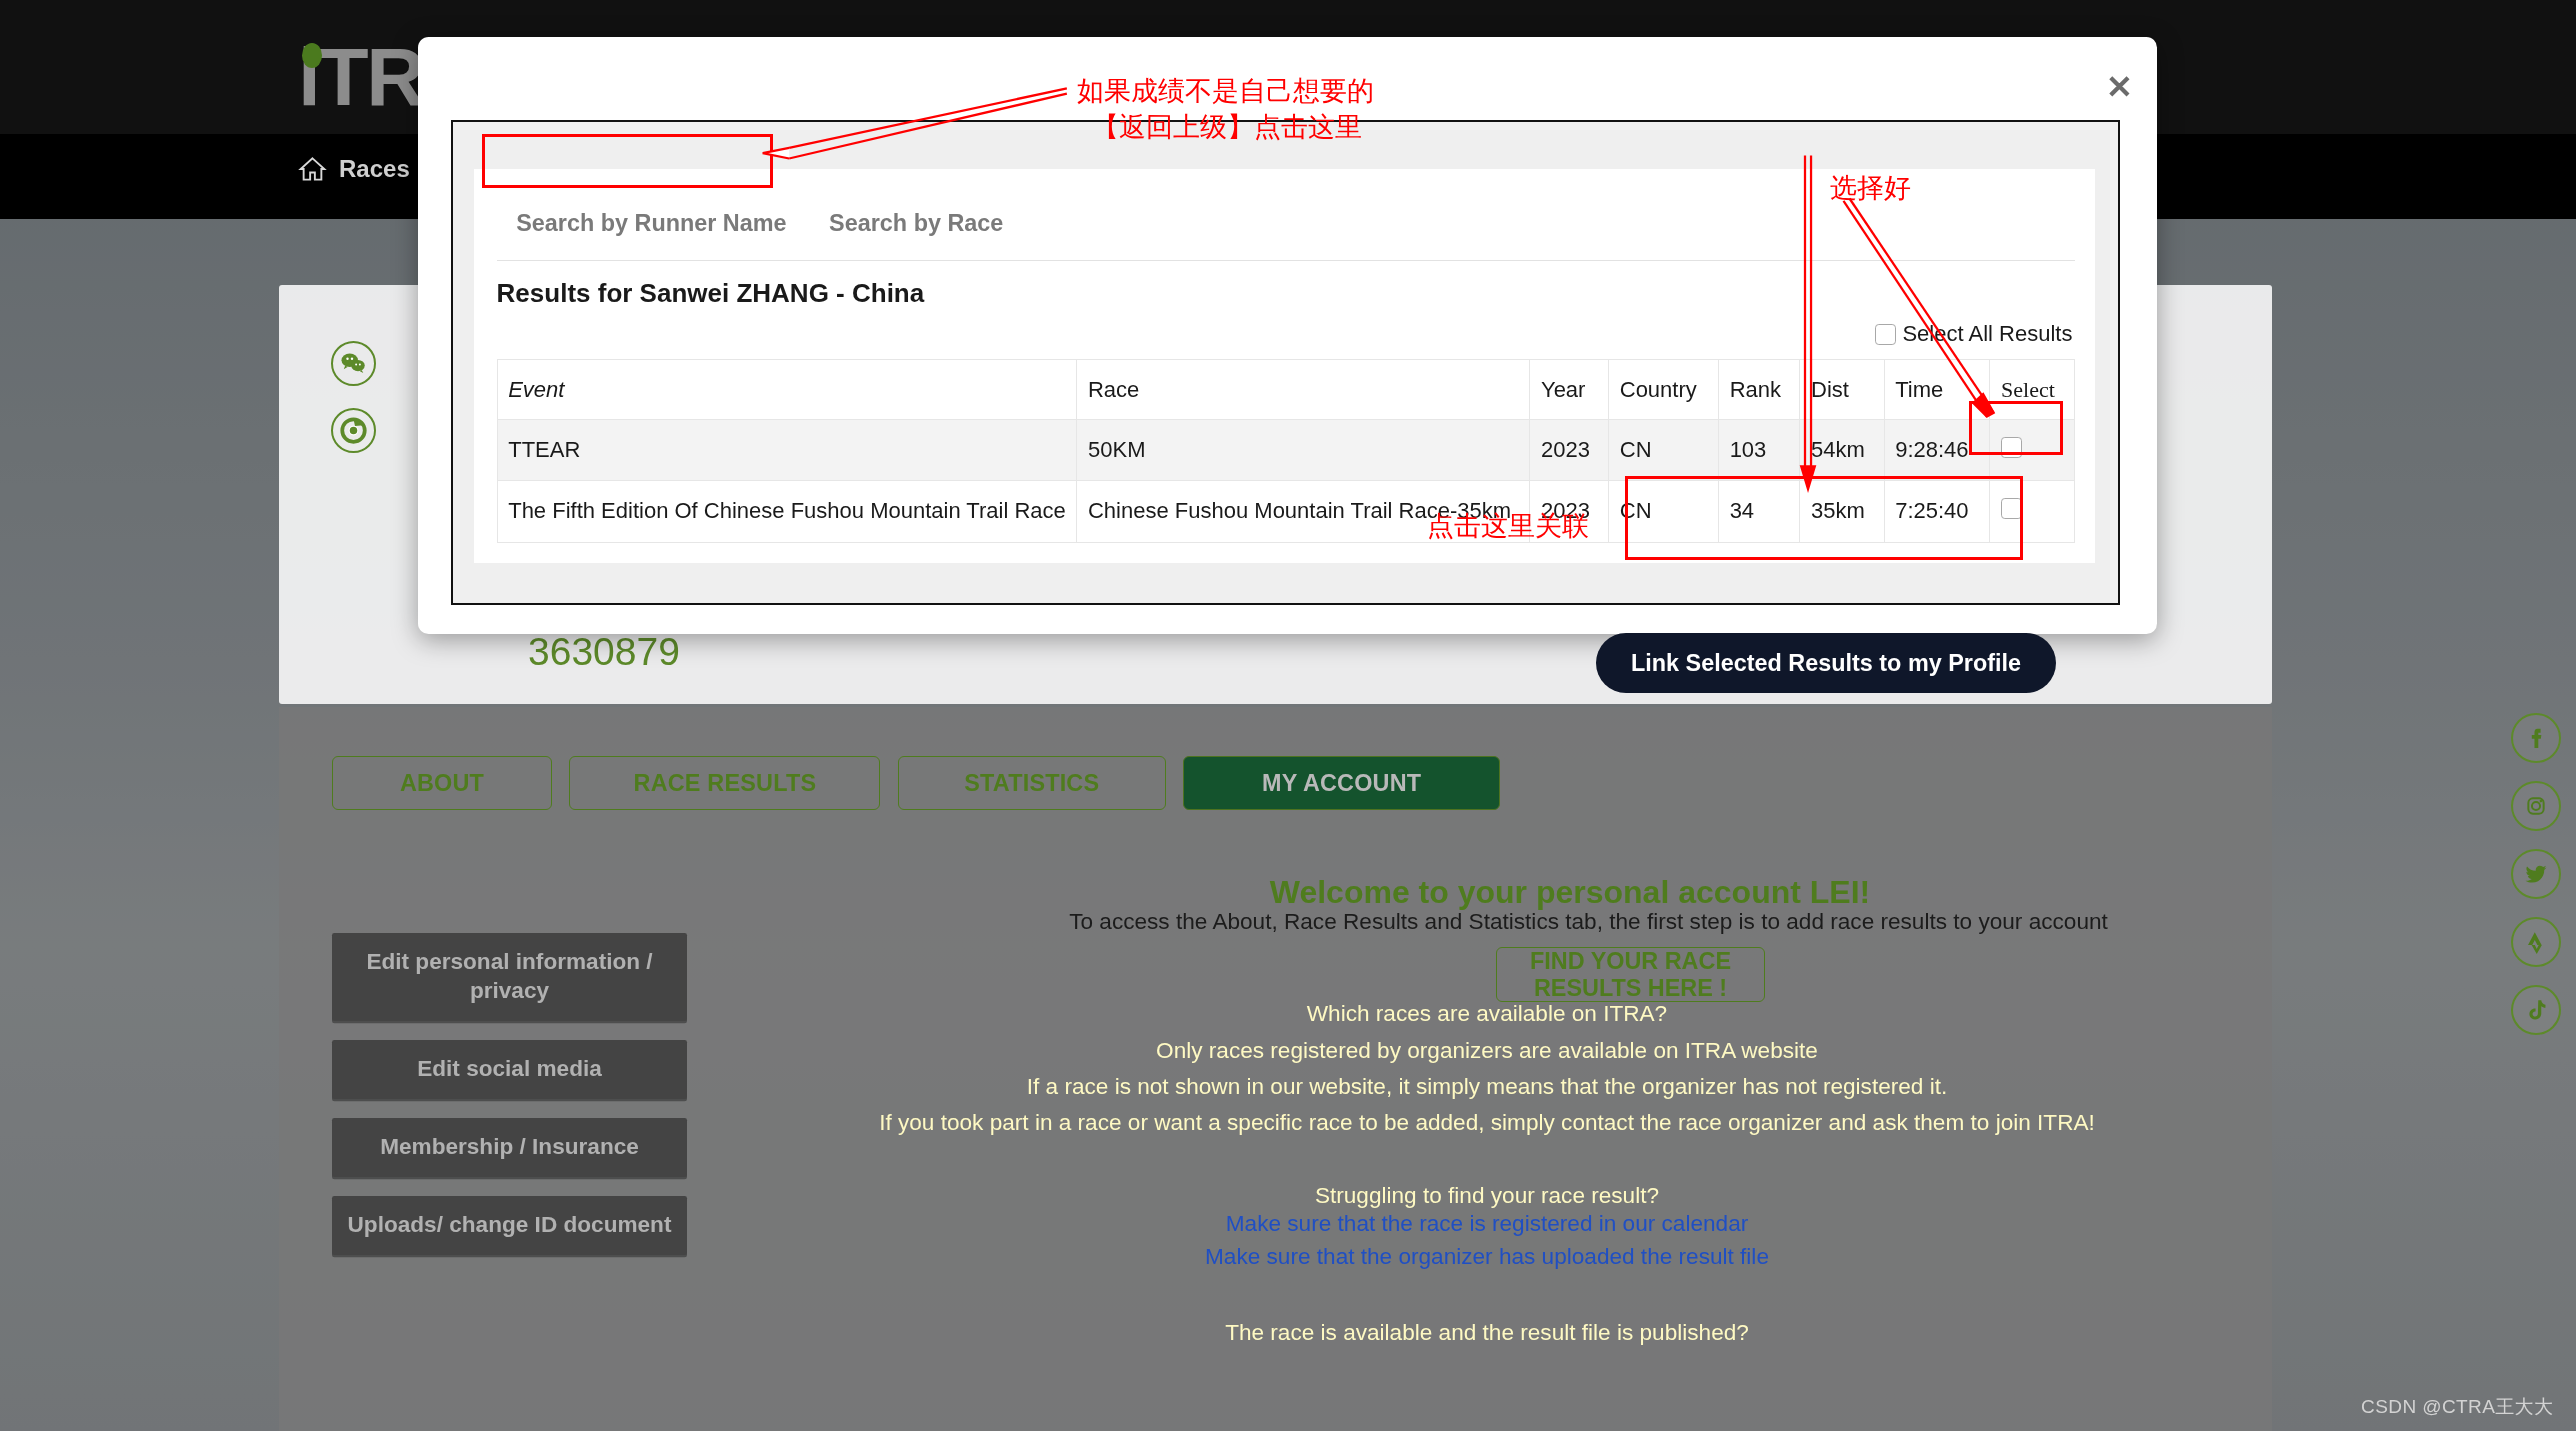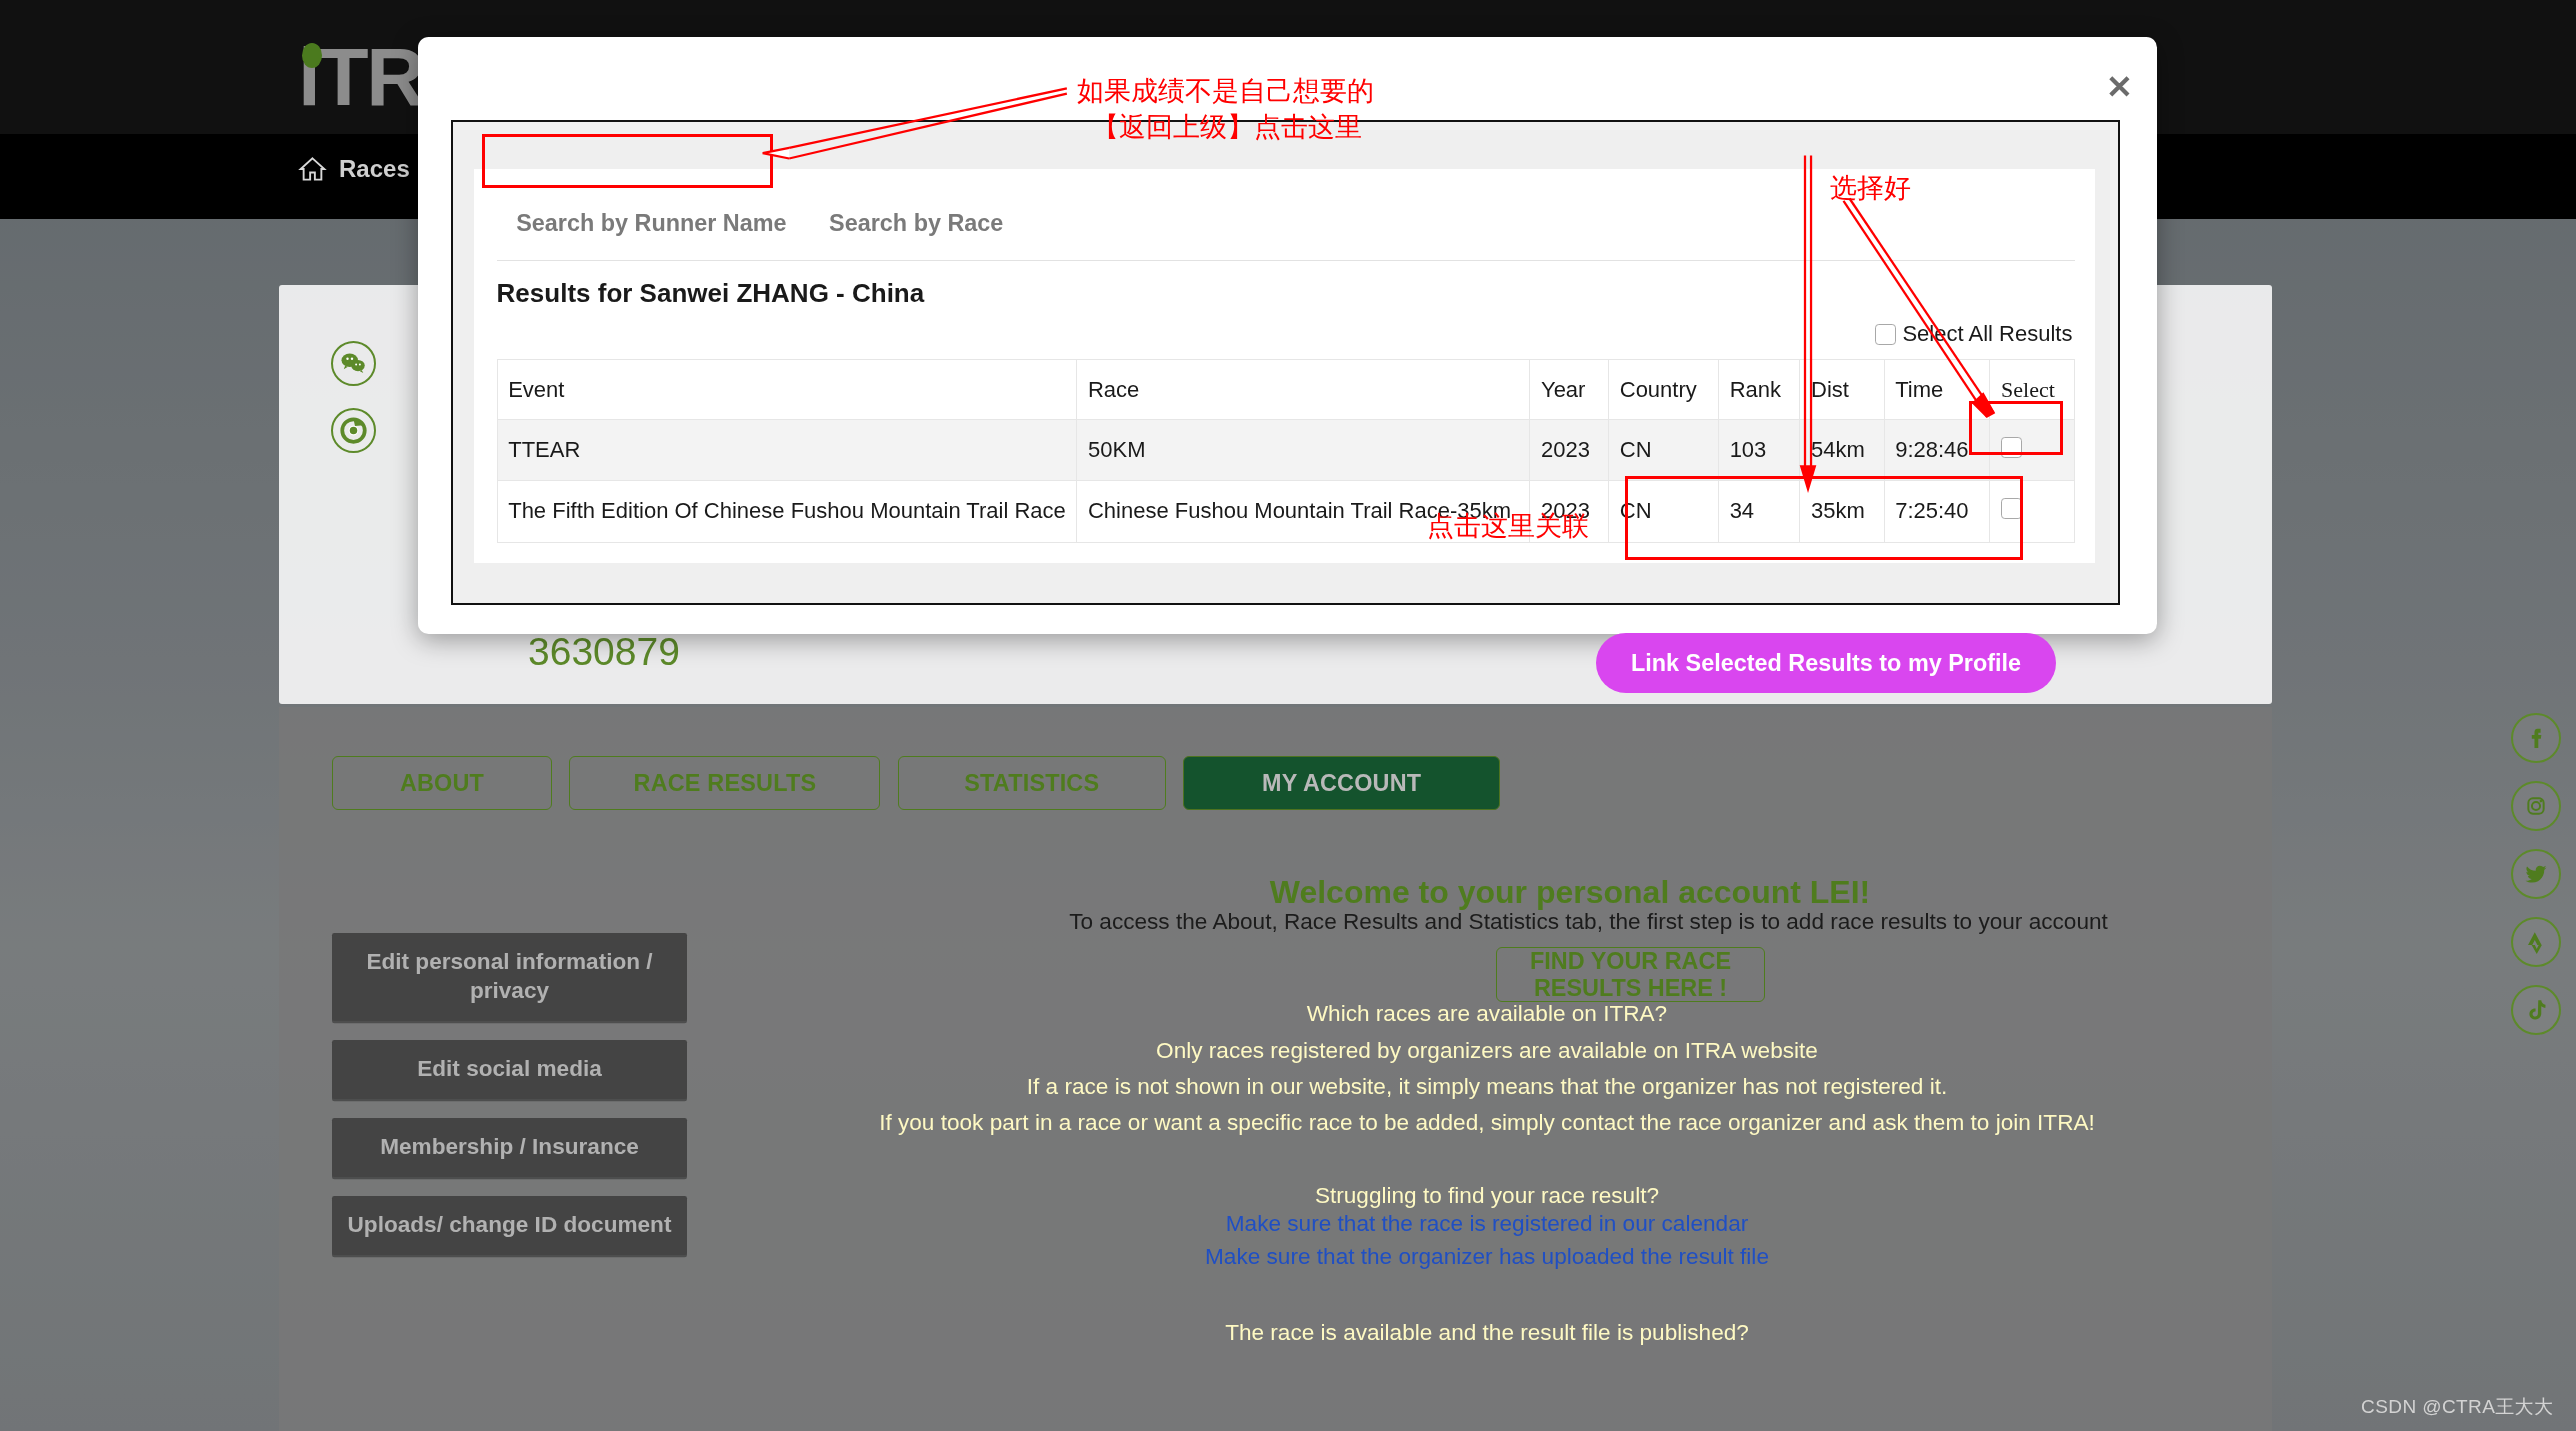"Event" th { font-style: none -> italic }
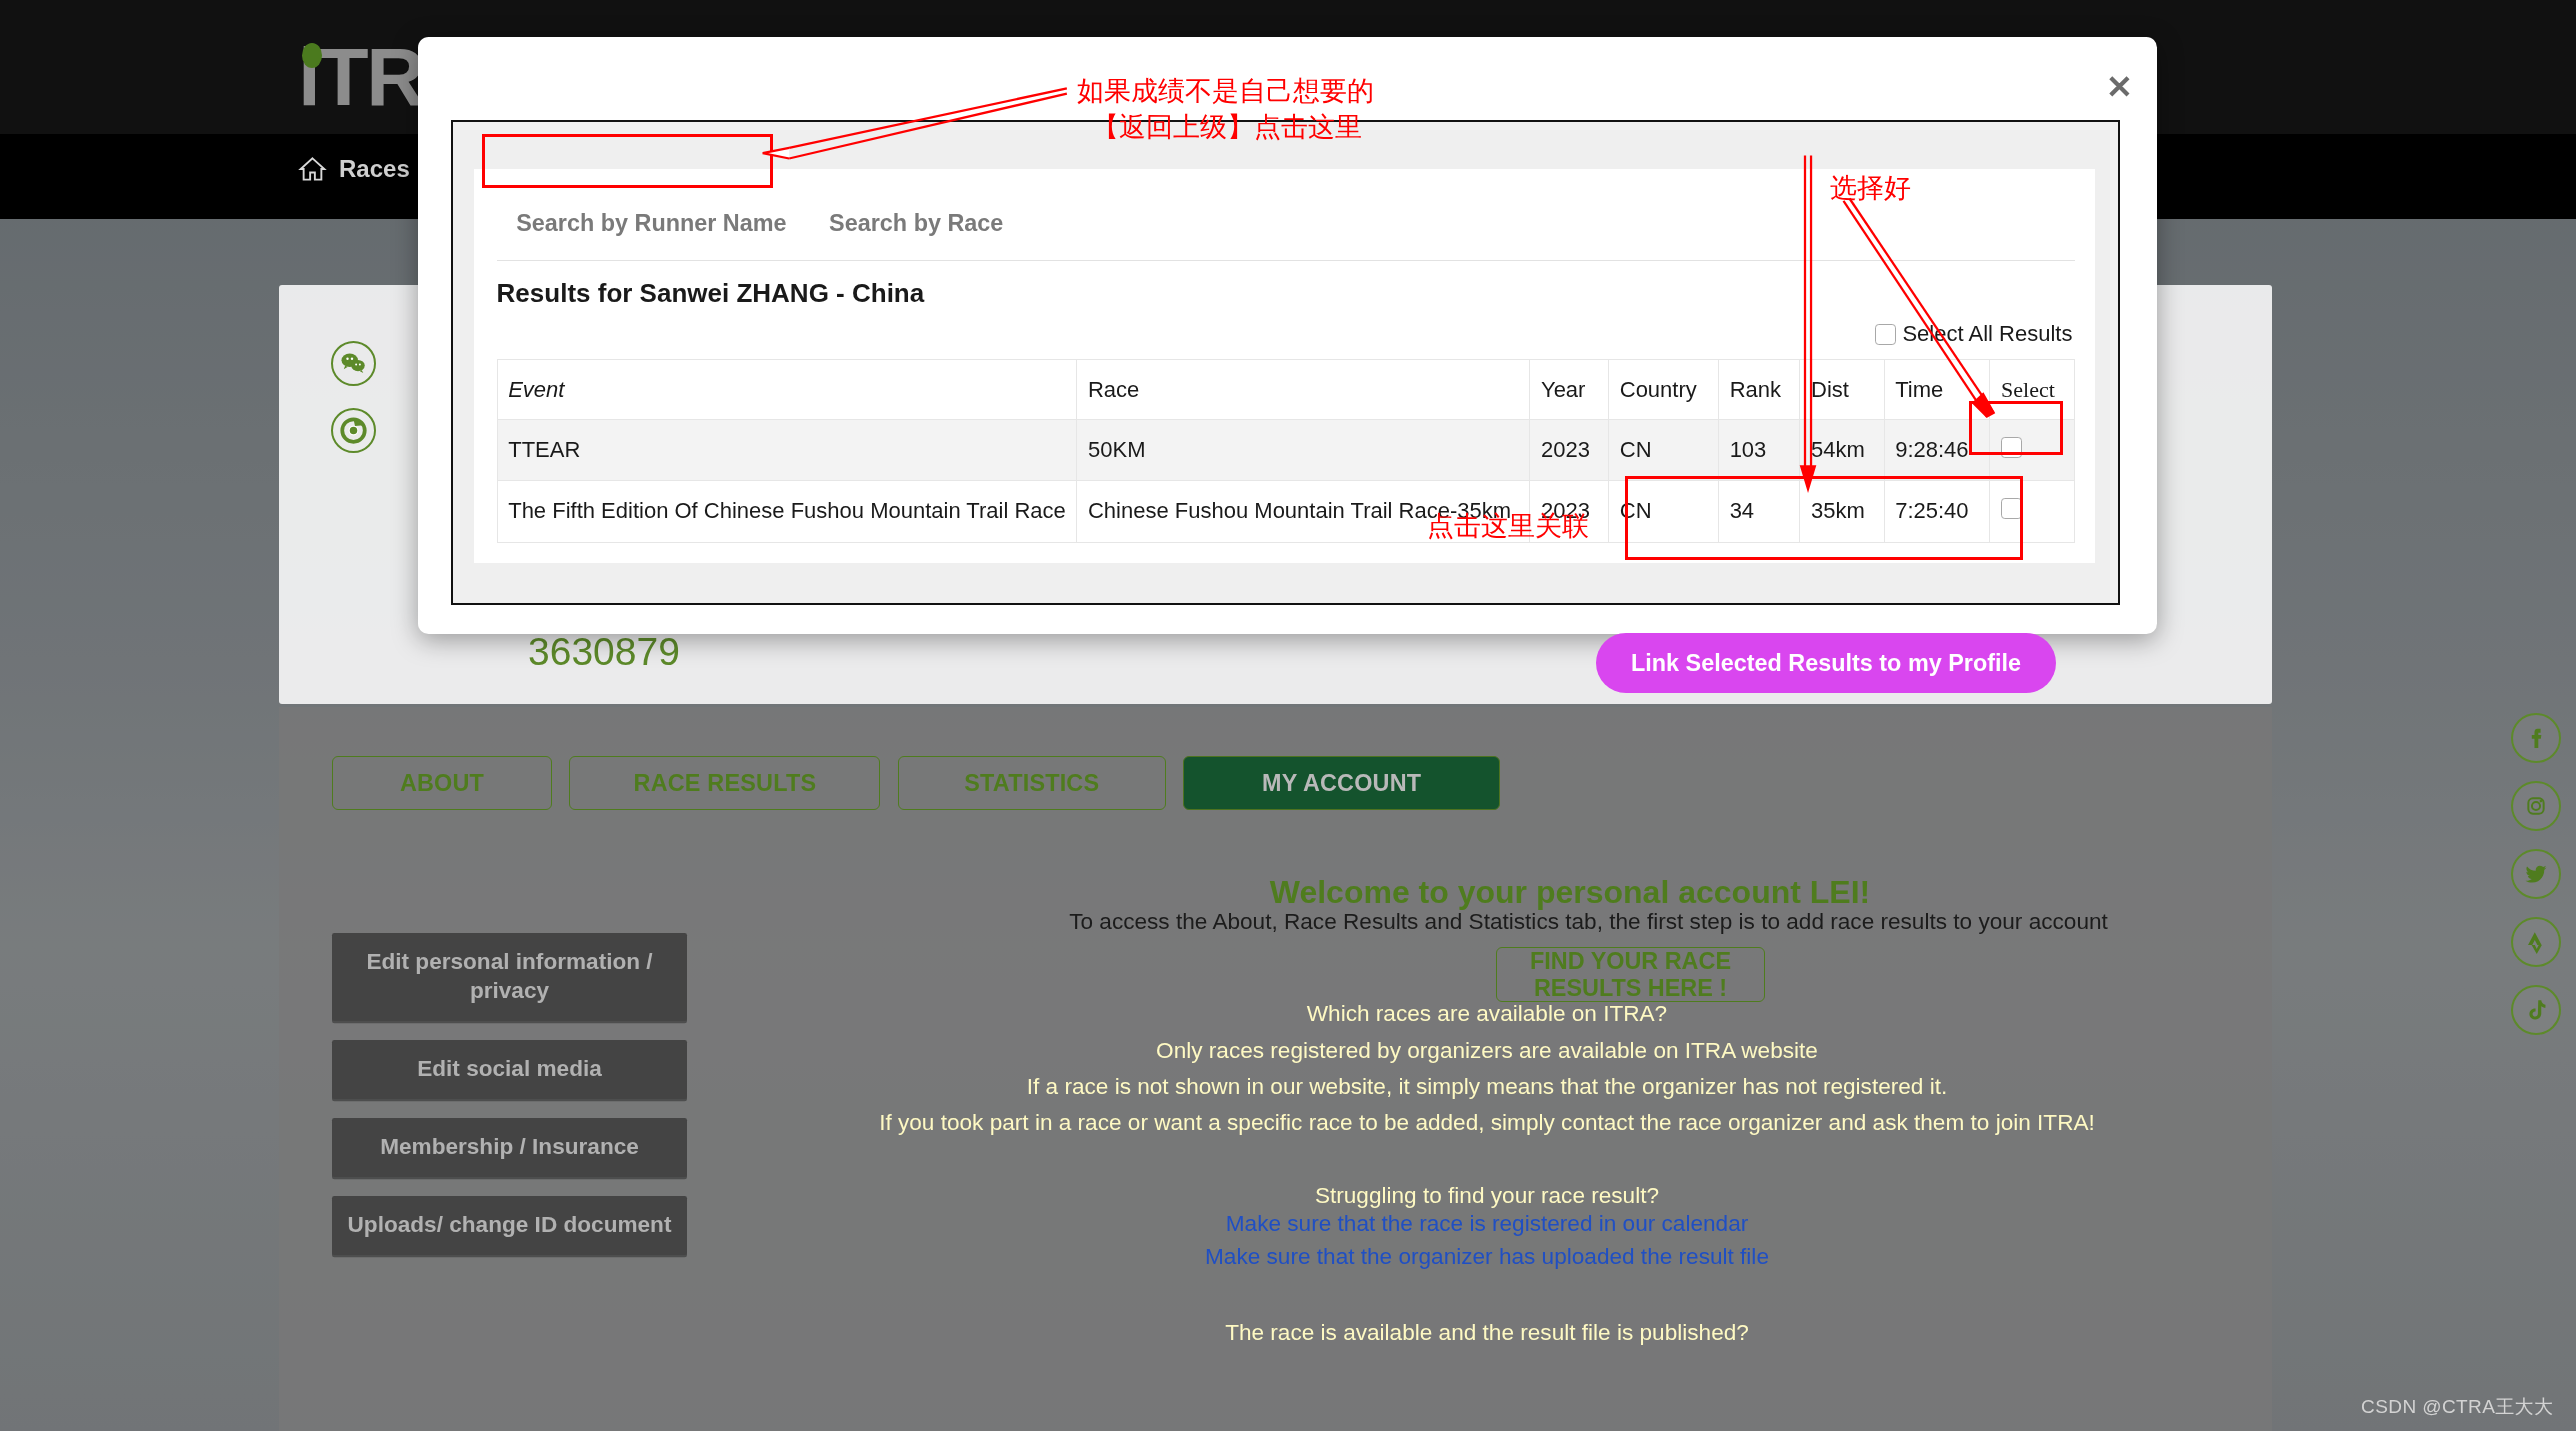"Link Selected Results to my" .link-btn { background: #d946ef -> #0f172a }
